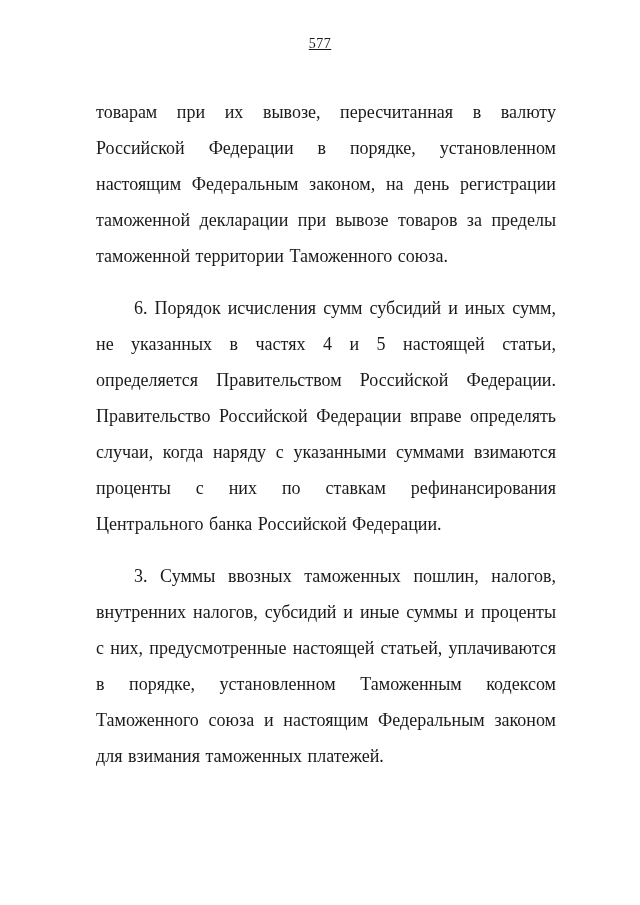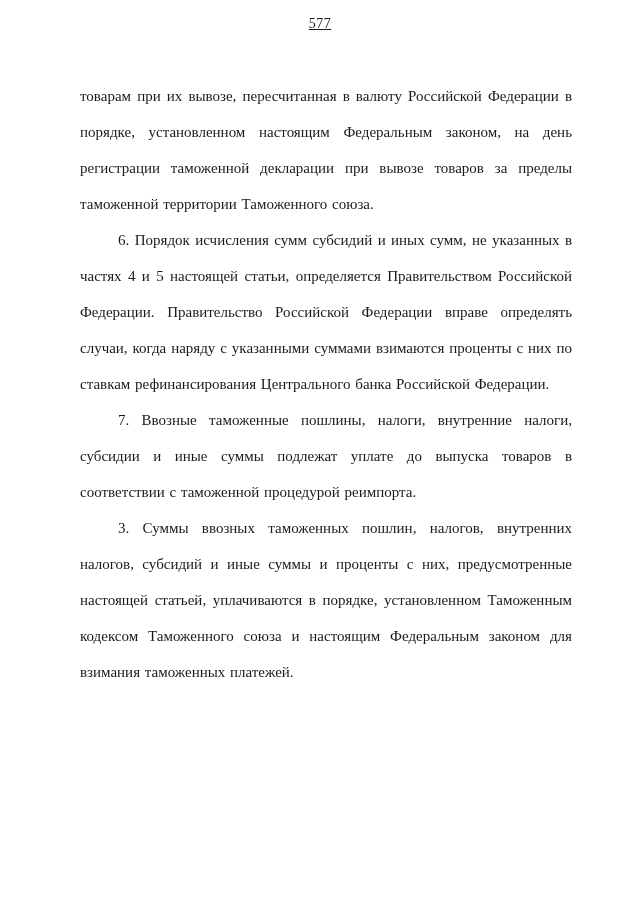"577" .page-number { top: 16px -> 36px }
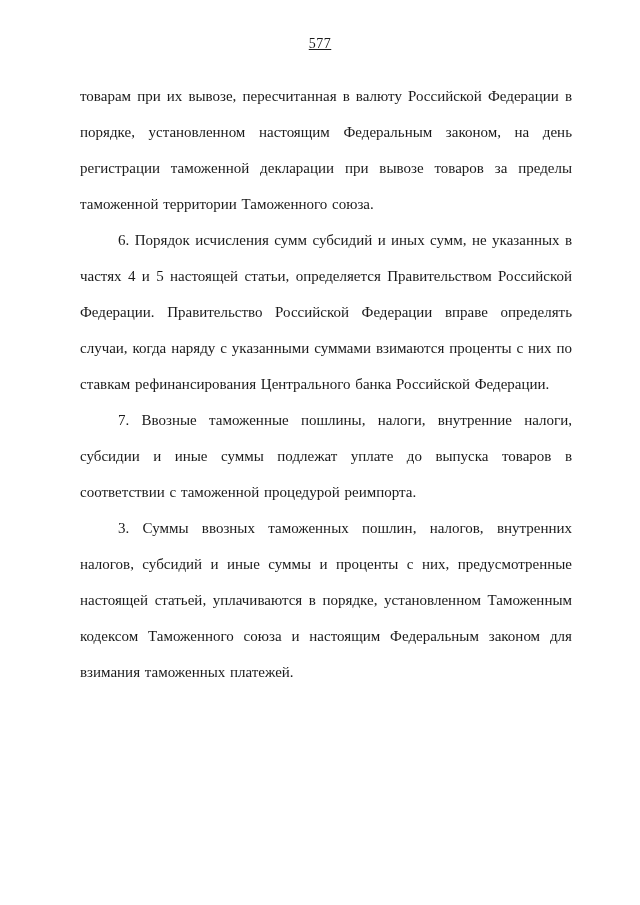"товарам при их вывозе, пересчитанная" .body-text p { font-size: 15px -> 18px; margin: 0 -> 16px }
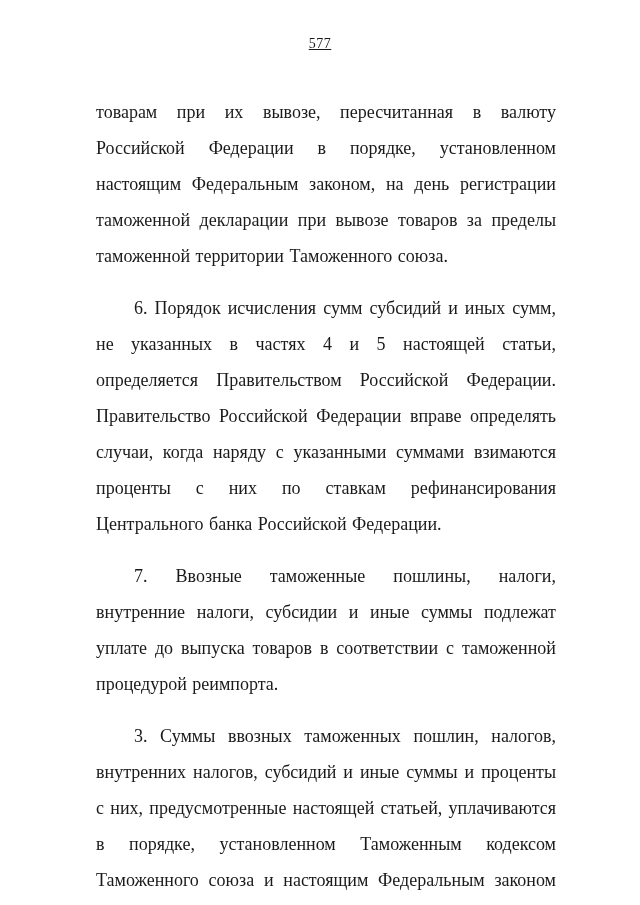"7. Ввозные таможенные пошлины, налоги," p { html: <p>7. Ввозные таможенные пошлины, налоги, внутренние налоги, субсидии и иные суммы подлежат уплате до выпуска товаров в соответствии с таможенной процедурой реимпорта.</p> -> none }
